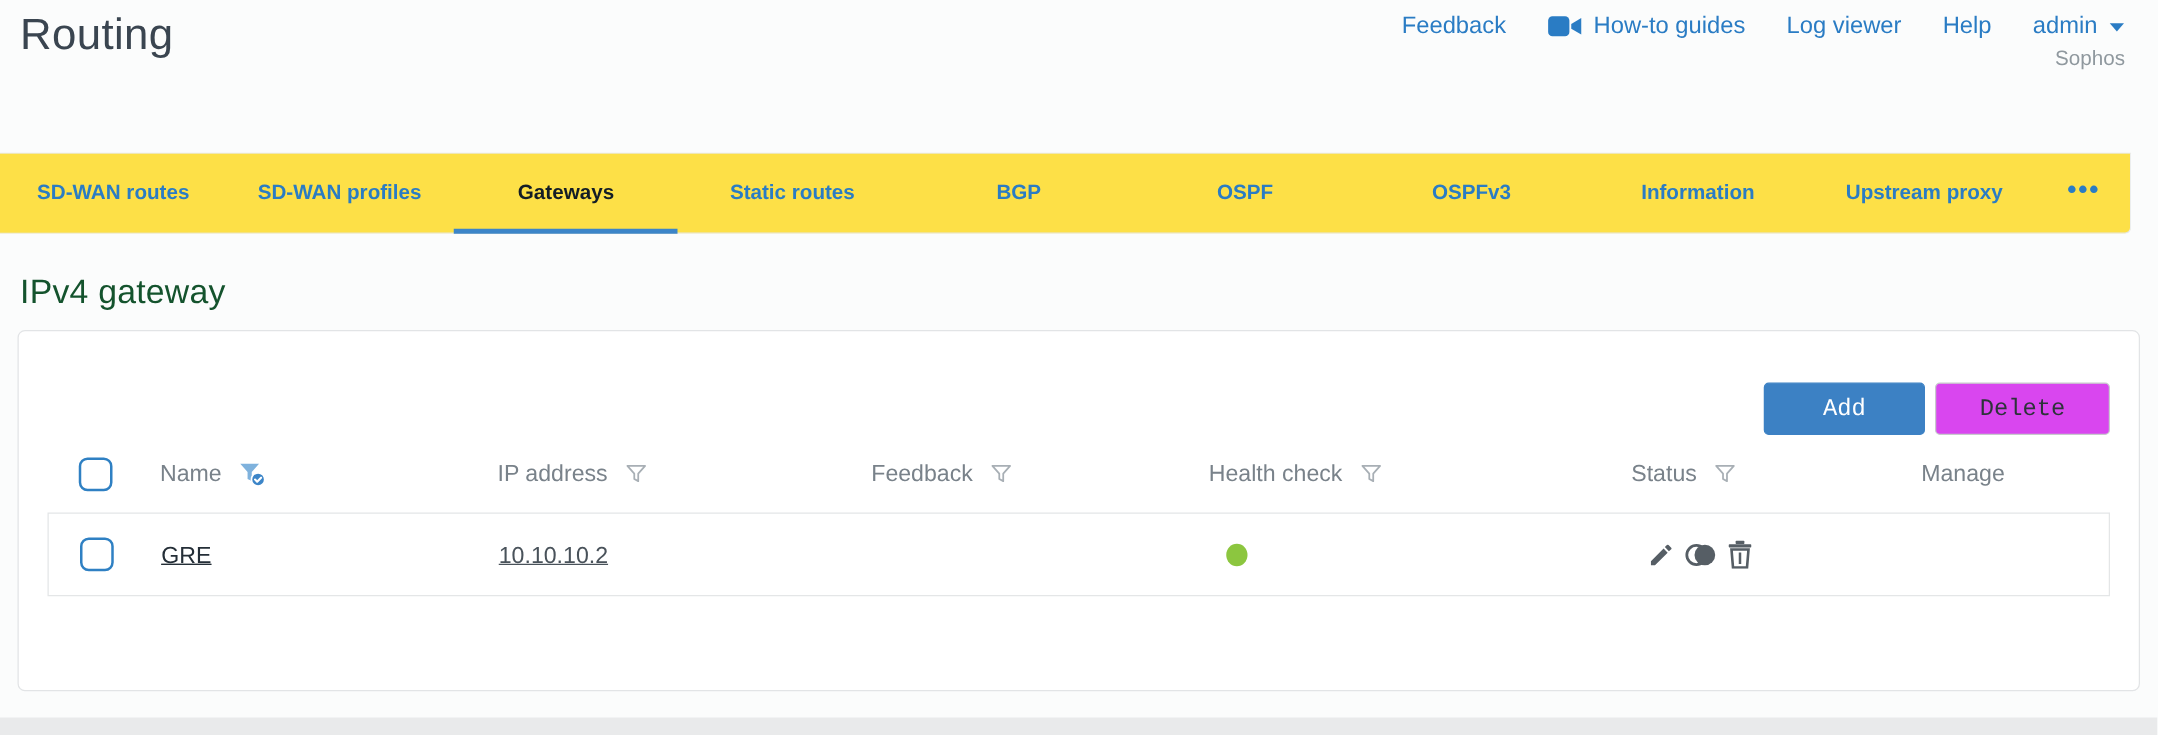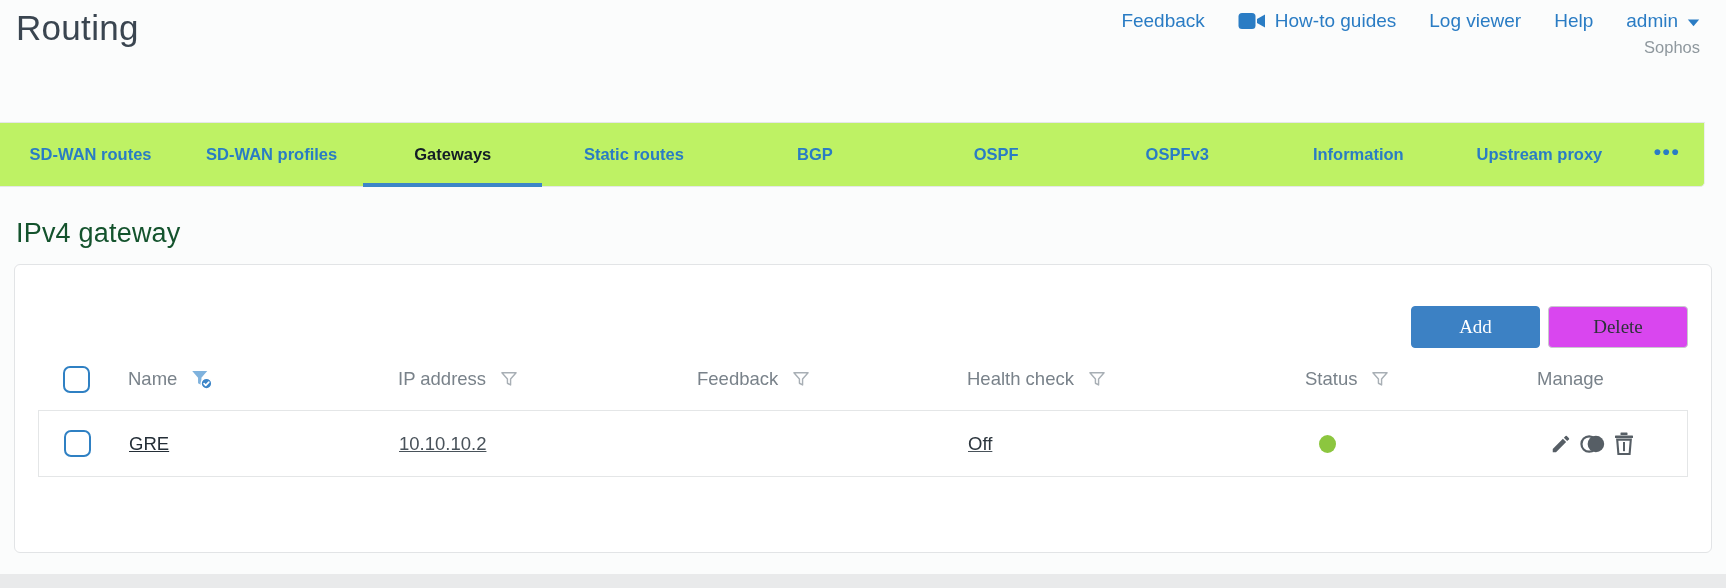"SD-WAN routes" .tabbar { background: #bef264 -> #fde047 }
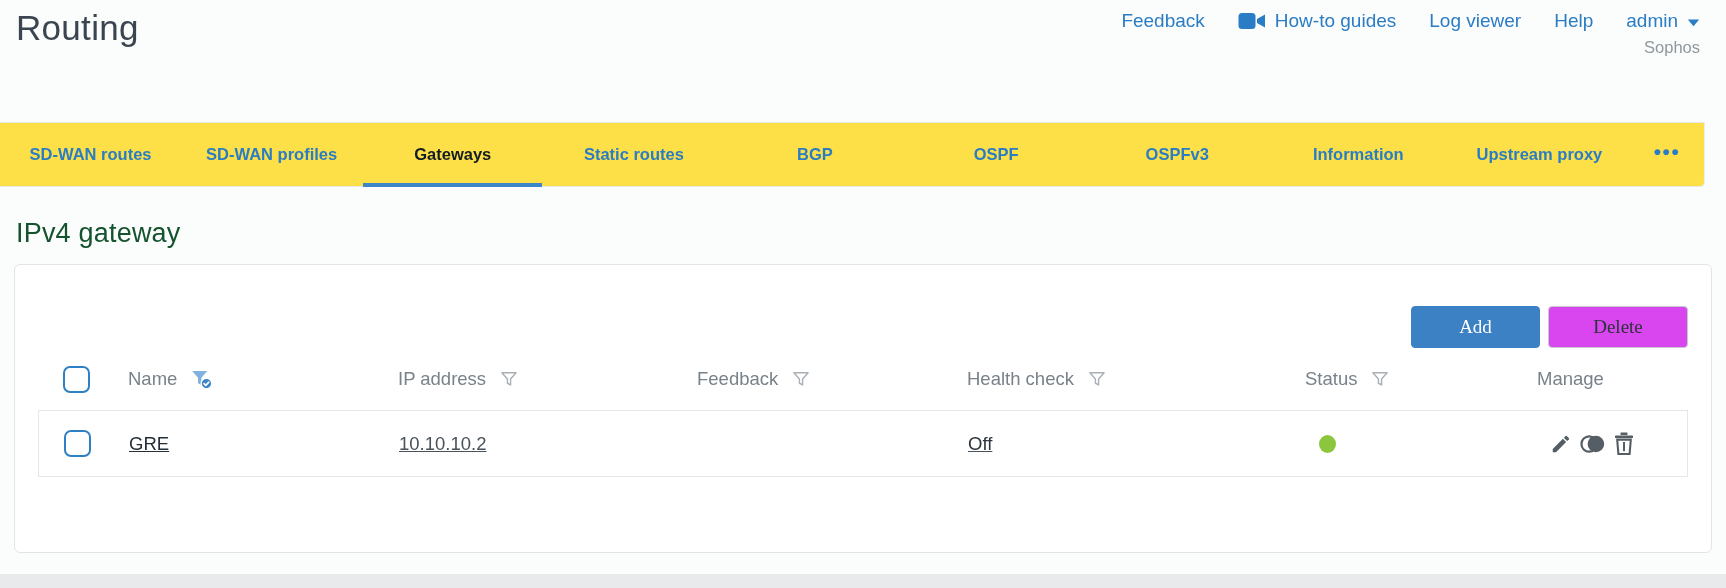"Add" .btn { font-family: Liberation Serif, serif -> Liberation Mono, monospace }
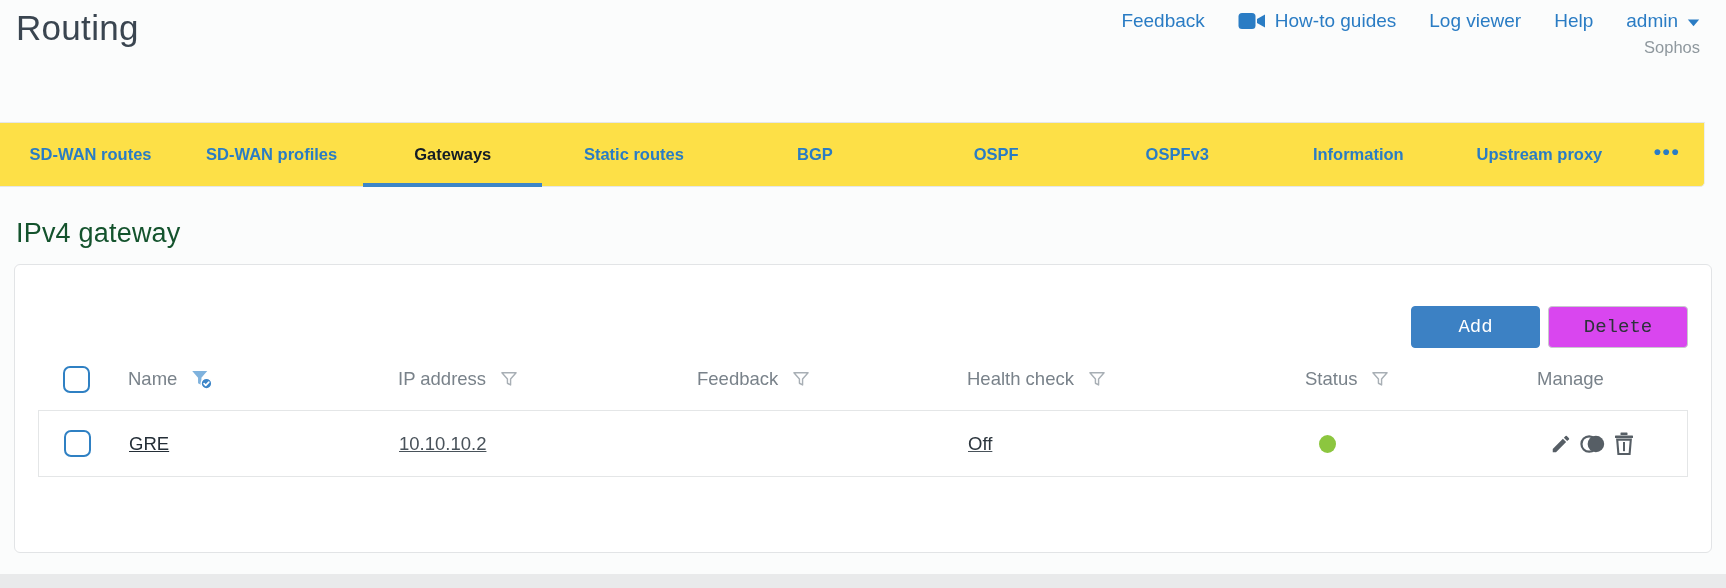"Off" div.cell-health { html: <div>Off</div> -> none }
